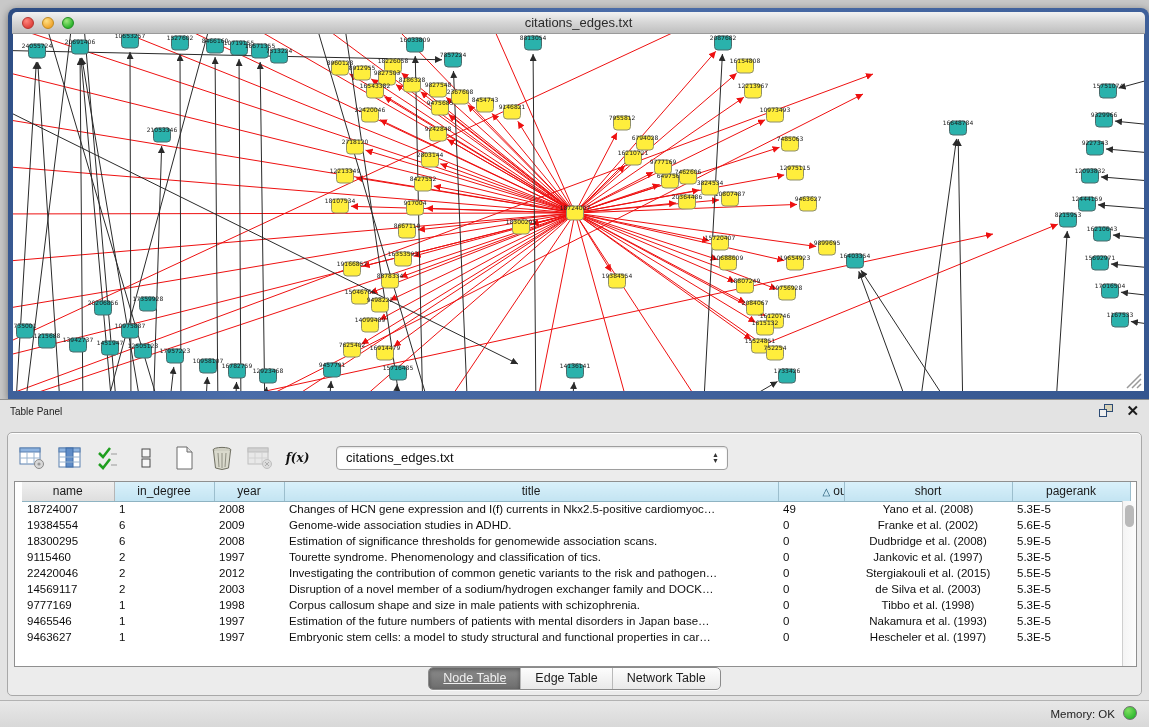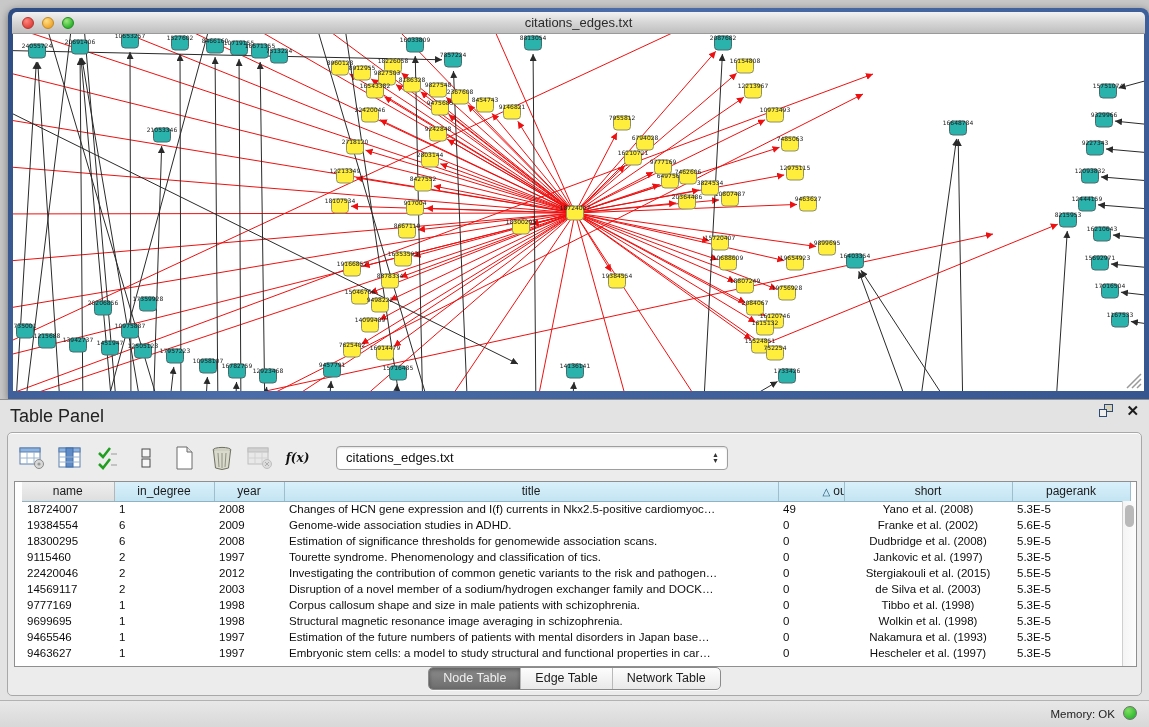"Table Panel" .panel-title { font-size: 18px -> 10px }
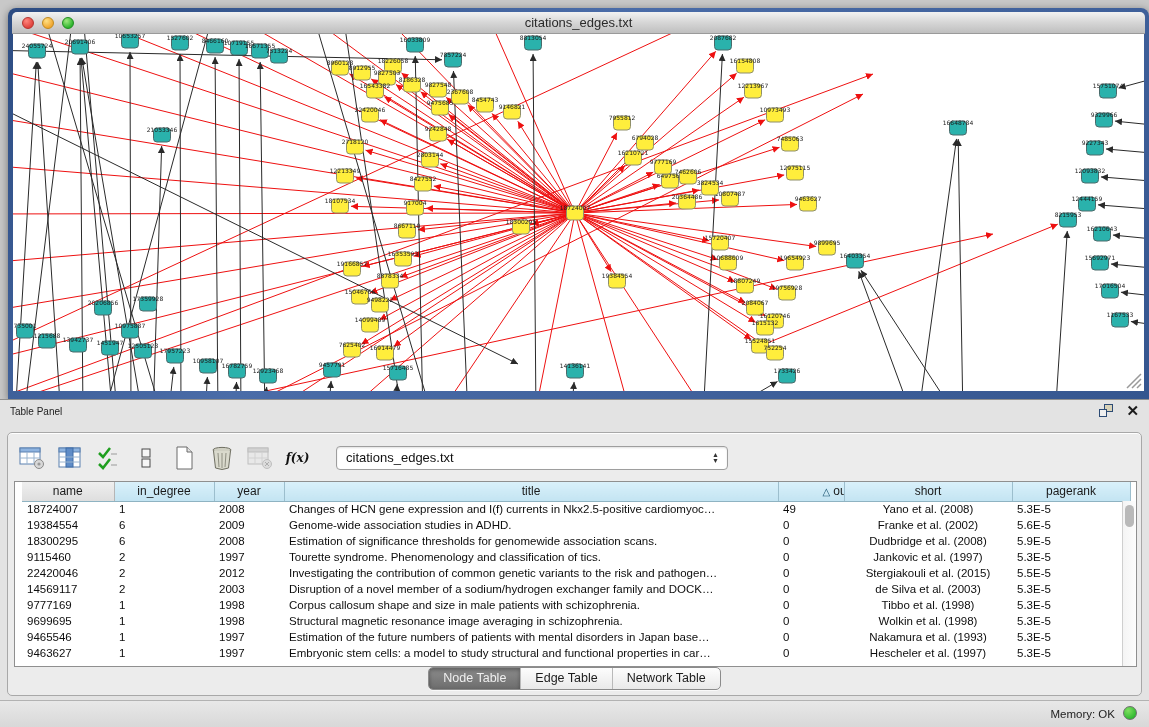"9699695" tr { html: <tr> <td>9699695</td> <td>1</td> <td>1998</td> <td>Structural magnetic resonance image averaging in schizophrenia.</td> <td>0</td> <td>Wolkin et al. (1998)</td> <td>5.3E-5</td> </tr> -> none }
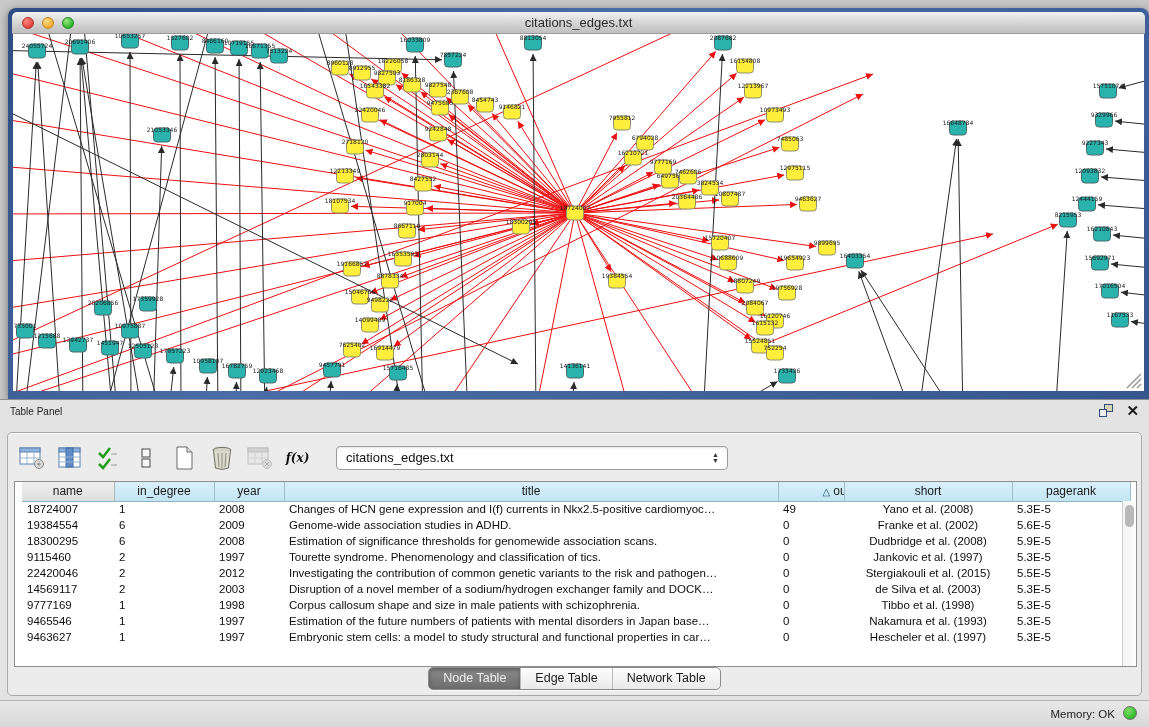"Node Table" .segment:first-child { text-decoration: none -> underline }
